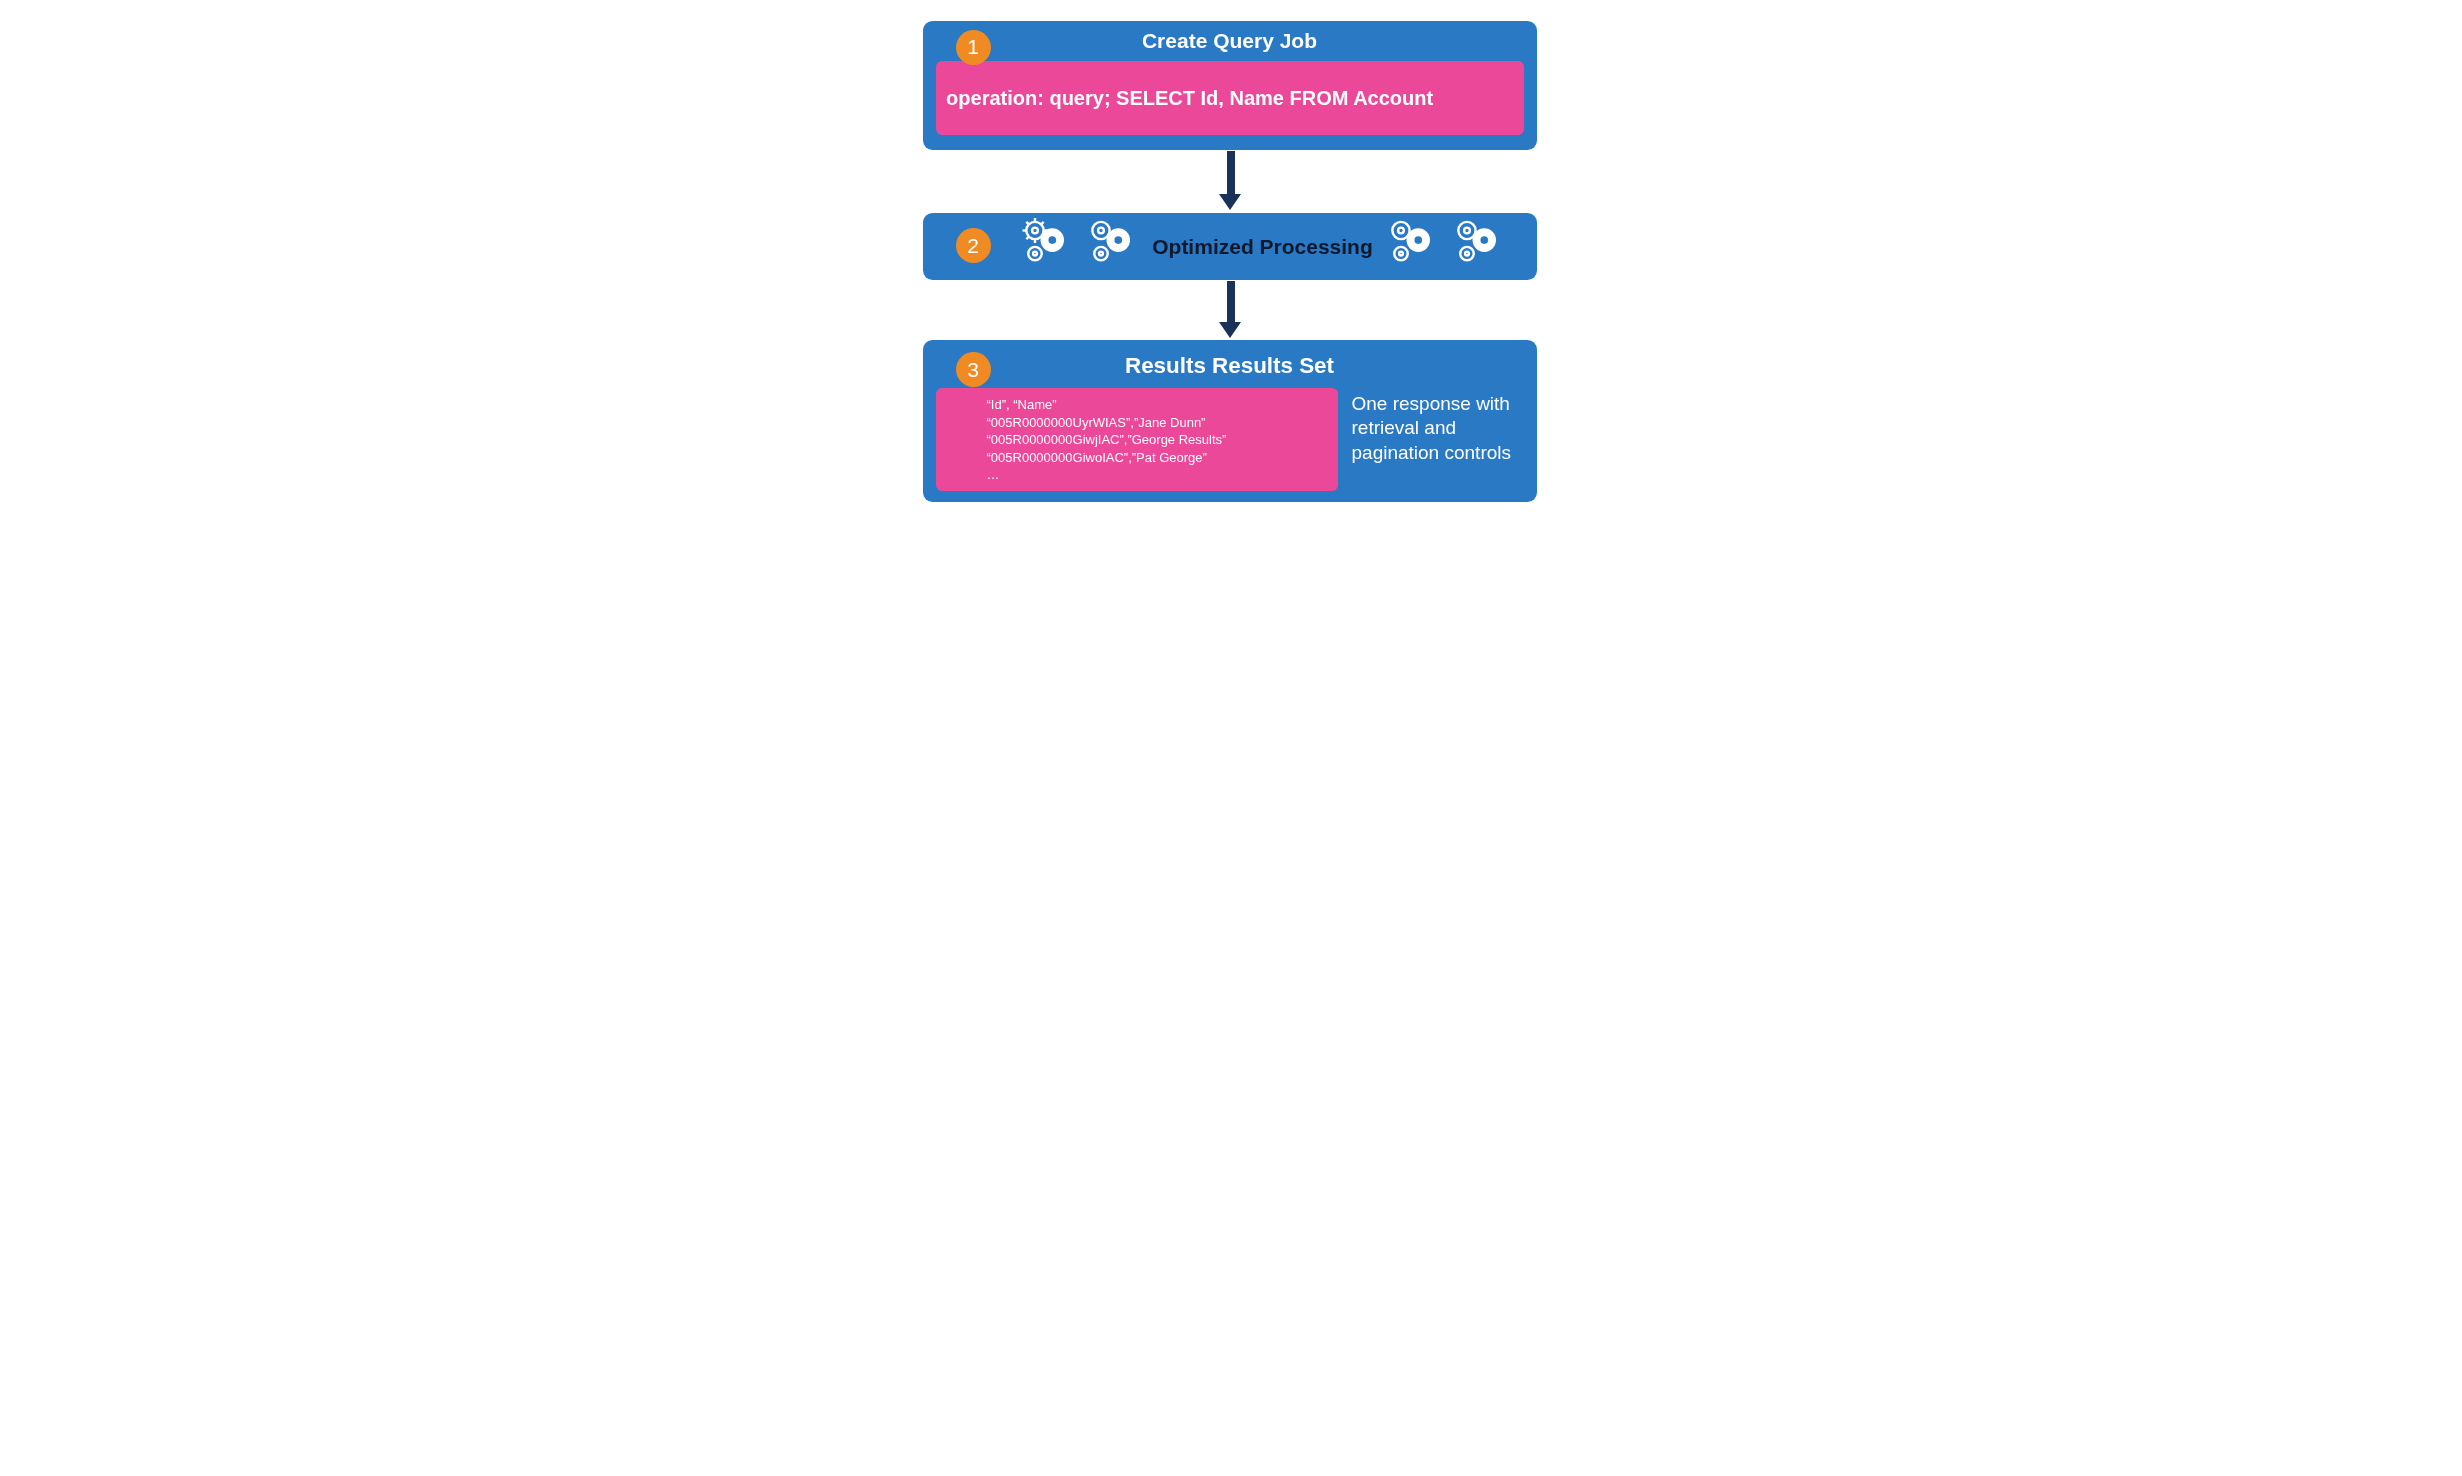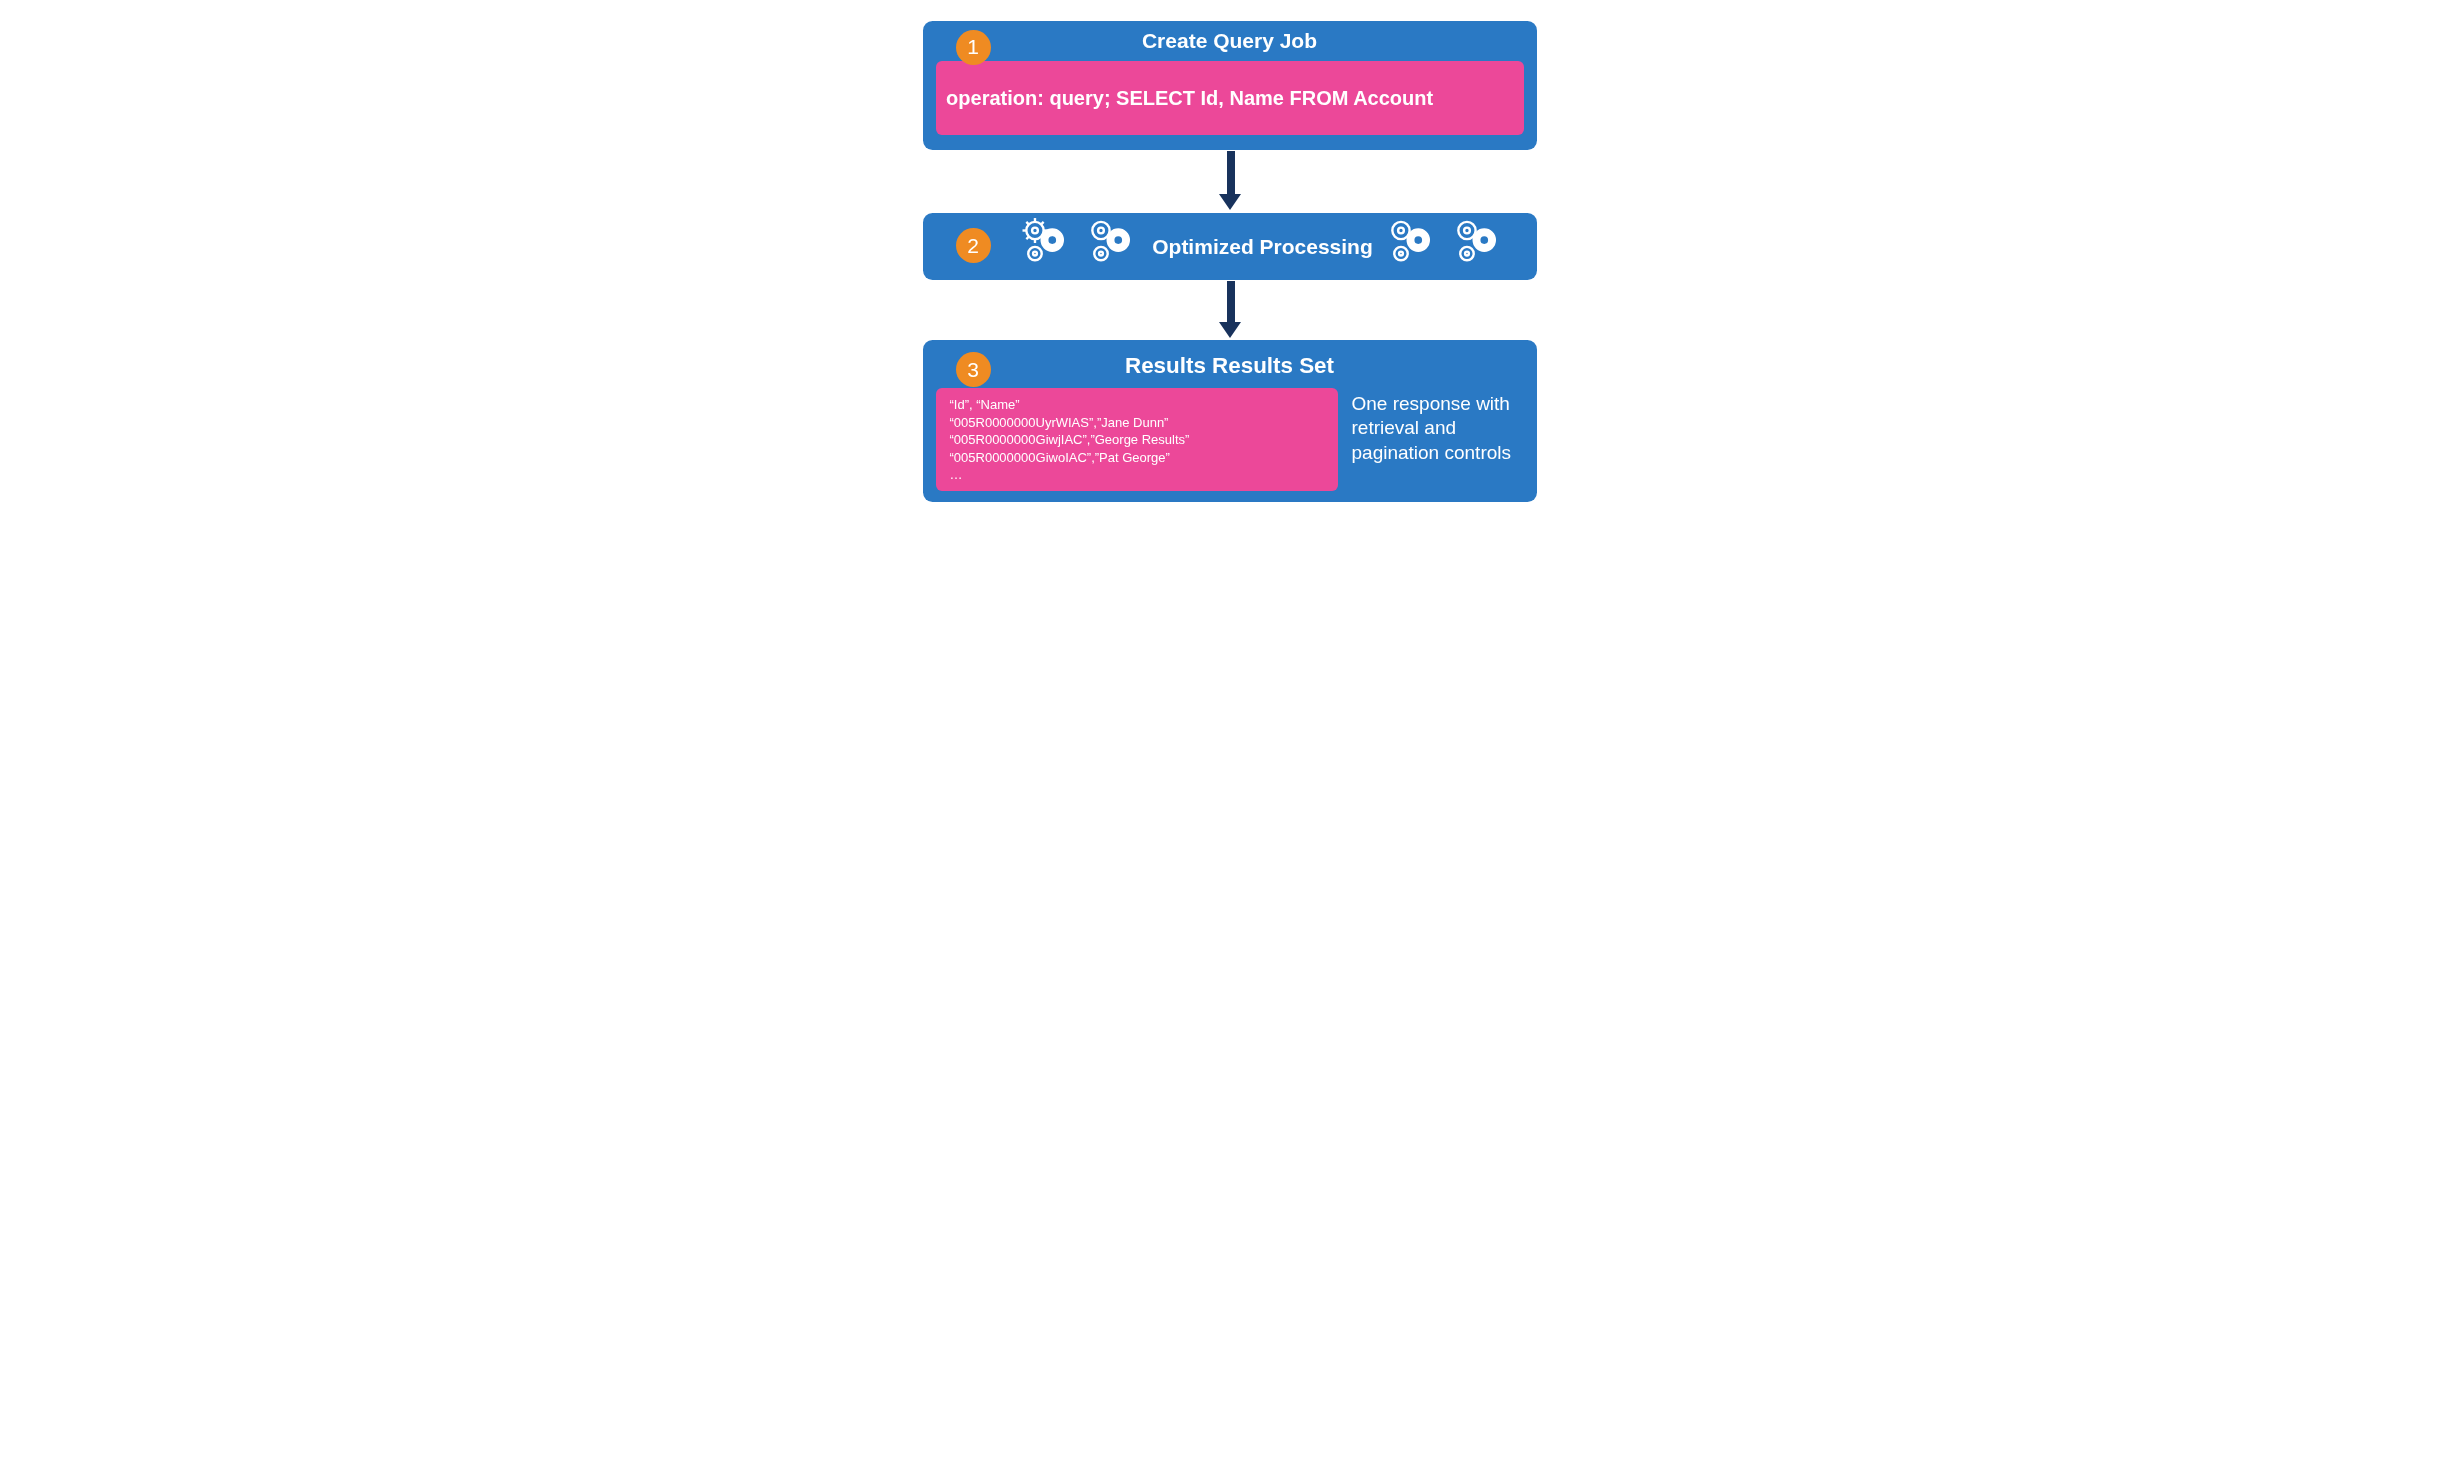"Optimized Processing" #p2 .title2 { color: #ffffff -> #0f172a }
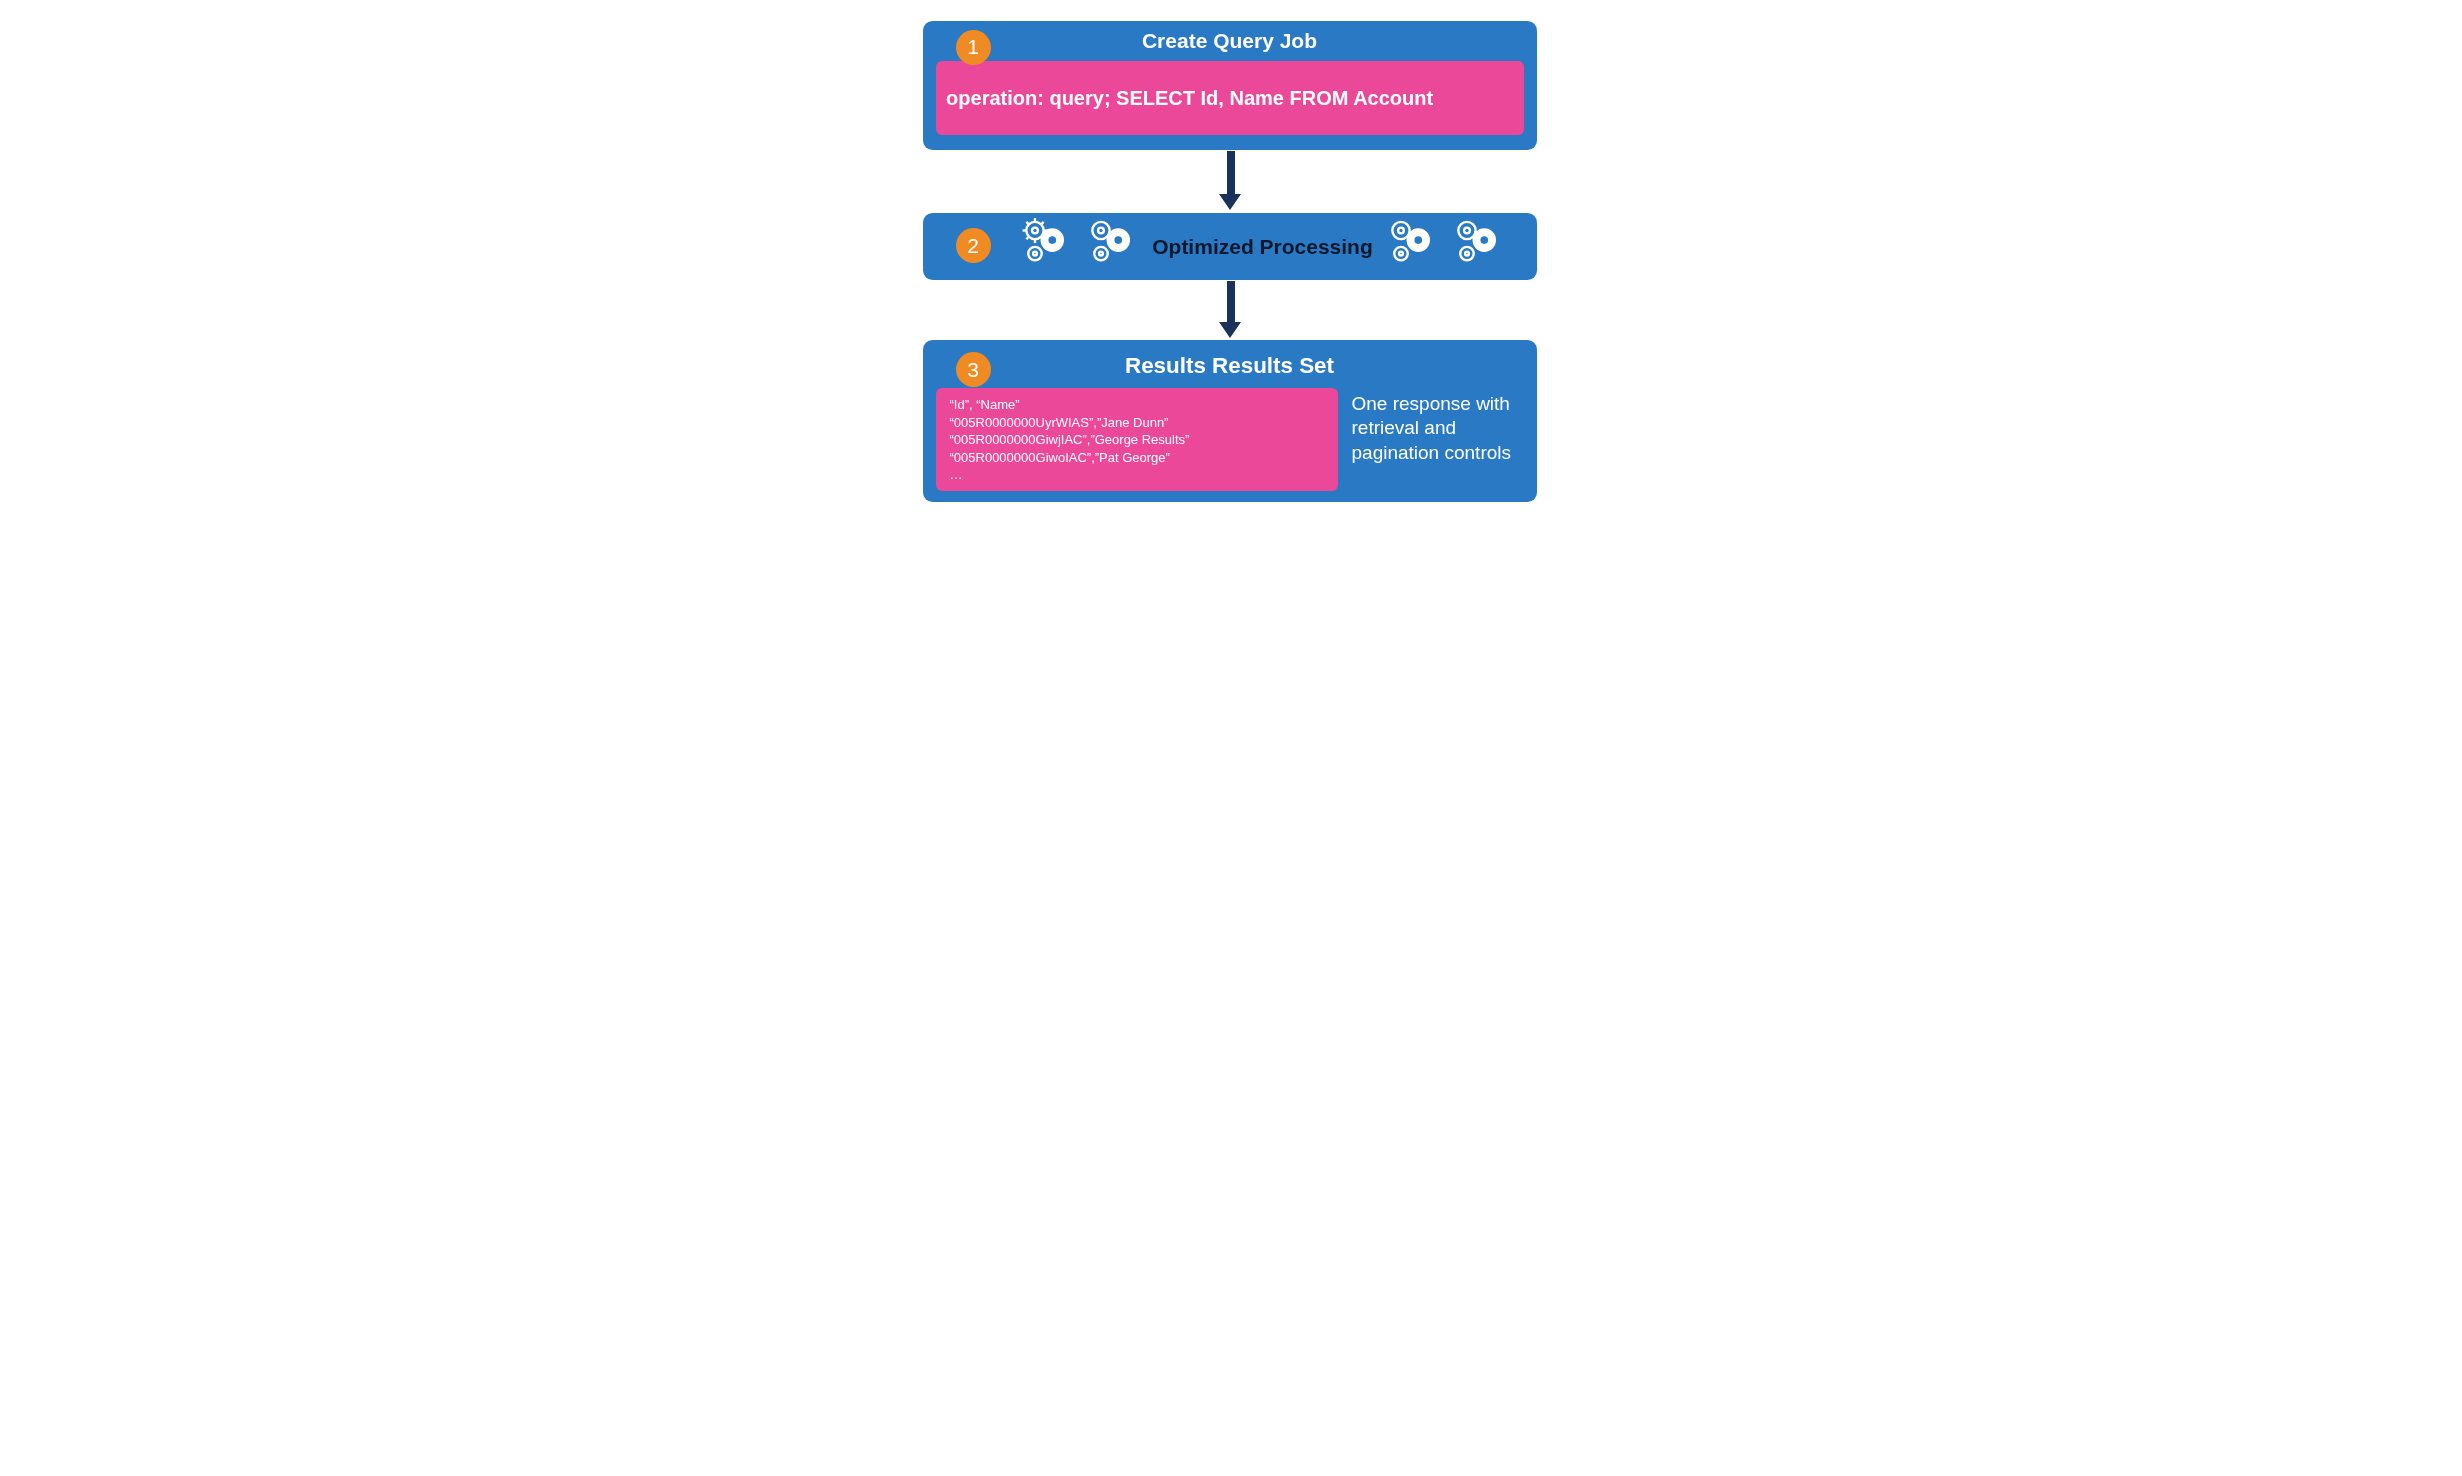"“Id”, “Name”" #inner3 .line { margin-left: none -> 37px }
